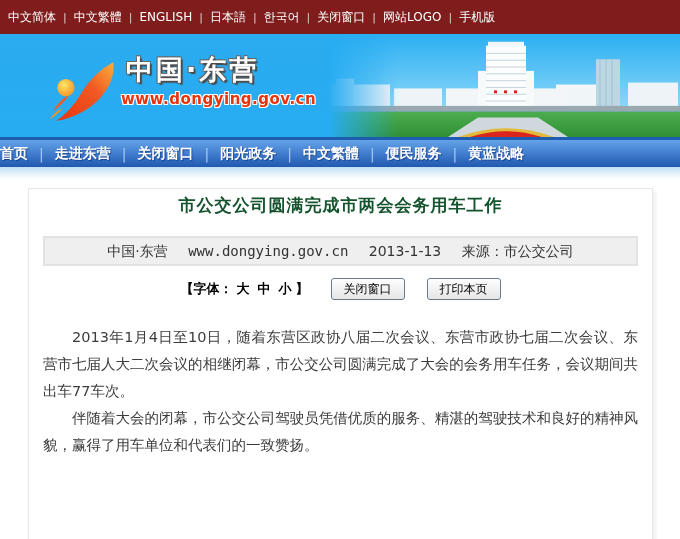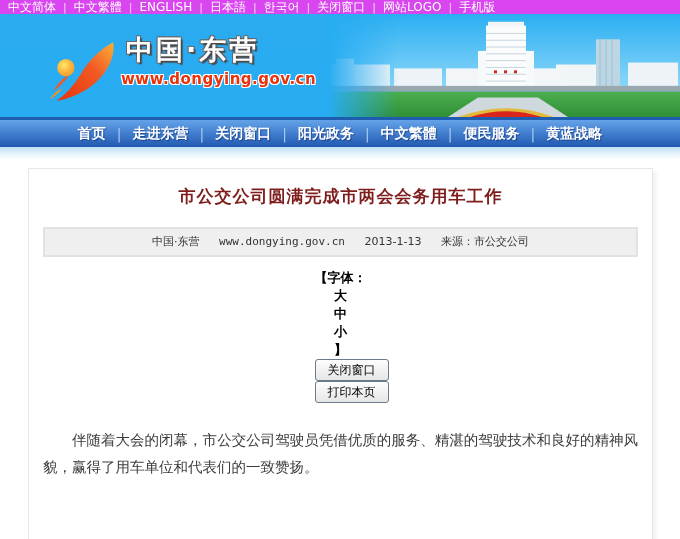"中文简体" .topbar { background: #d946ef -> #7f1d1d; height: 14px -> 34px }
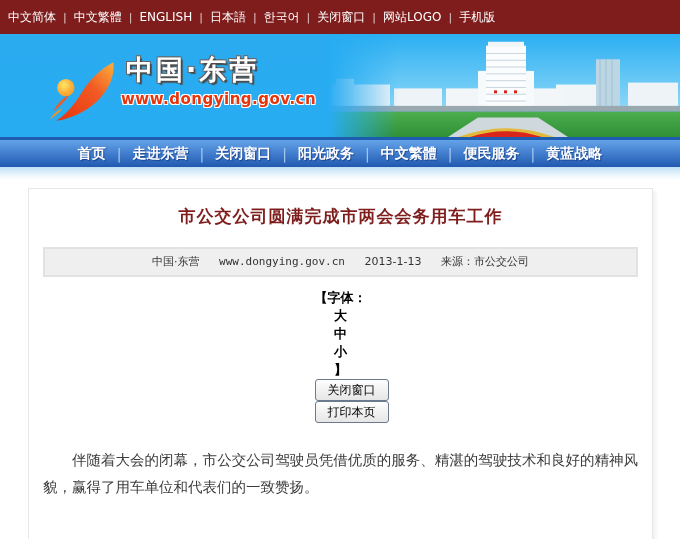"首页" .nav { justify-content: center -> none }
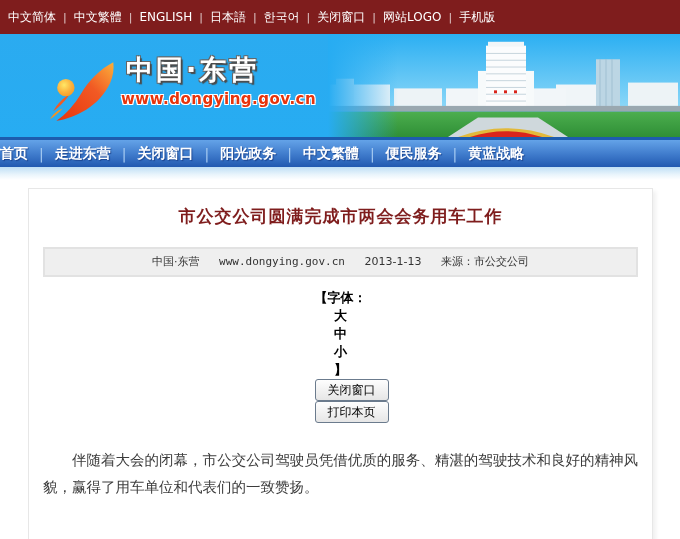"市公交公司圆满完成市两会会务用车工作" .article-title { color: #7f1d1d -> #14532d; margin-top: 16px -> 5px }
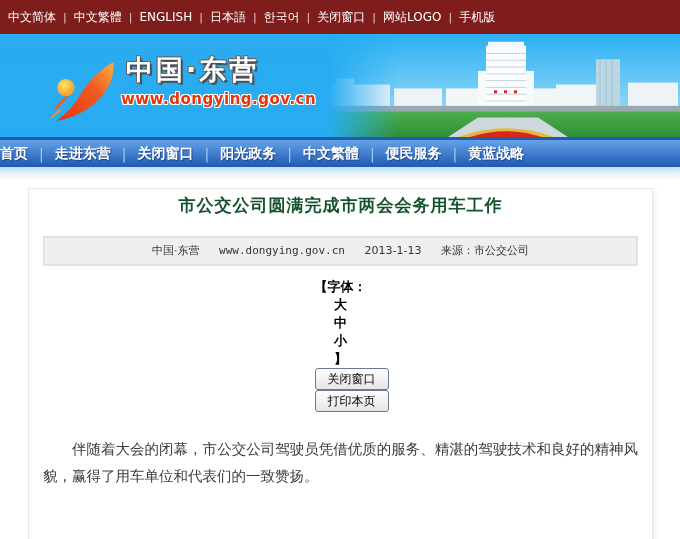"中国·东营 www.dongying.gov.cn 2013-1-13" .meta-box { font-size: 11px -> 14px }
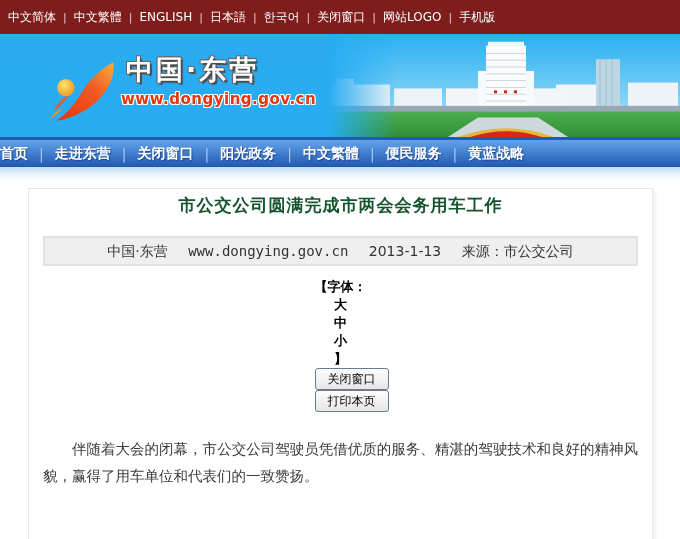"【字体：" .controls { flex-direction: column -> none }
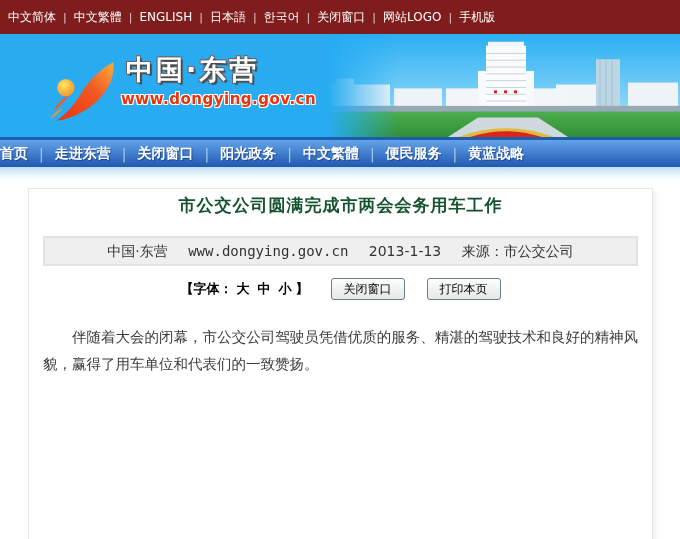"2013年1月4日至10日，随着东营区政协八届二次会议、东营市政协七届二次会议、" p { html: none -> <p>2013年1月4日至10日，随着东营区政协八届二次会议、东营市政协七届二次会议、东营市七届人大二次会议的相继闭幕，市公交公司圆满完成了大会的会务用车任务，会议期间共出车77车次。</p> }
